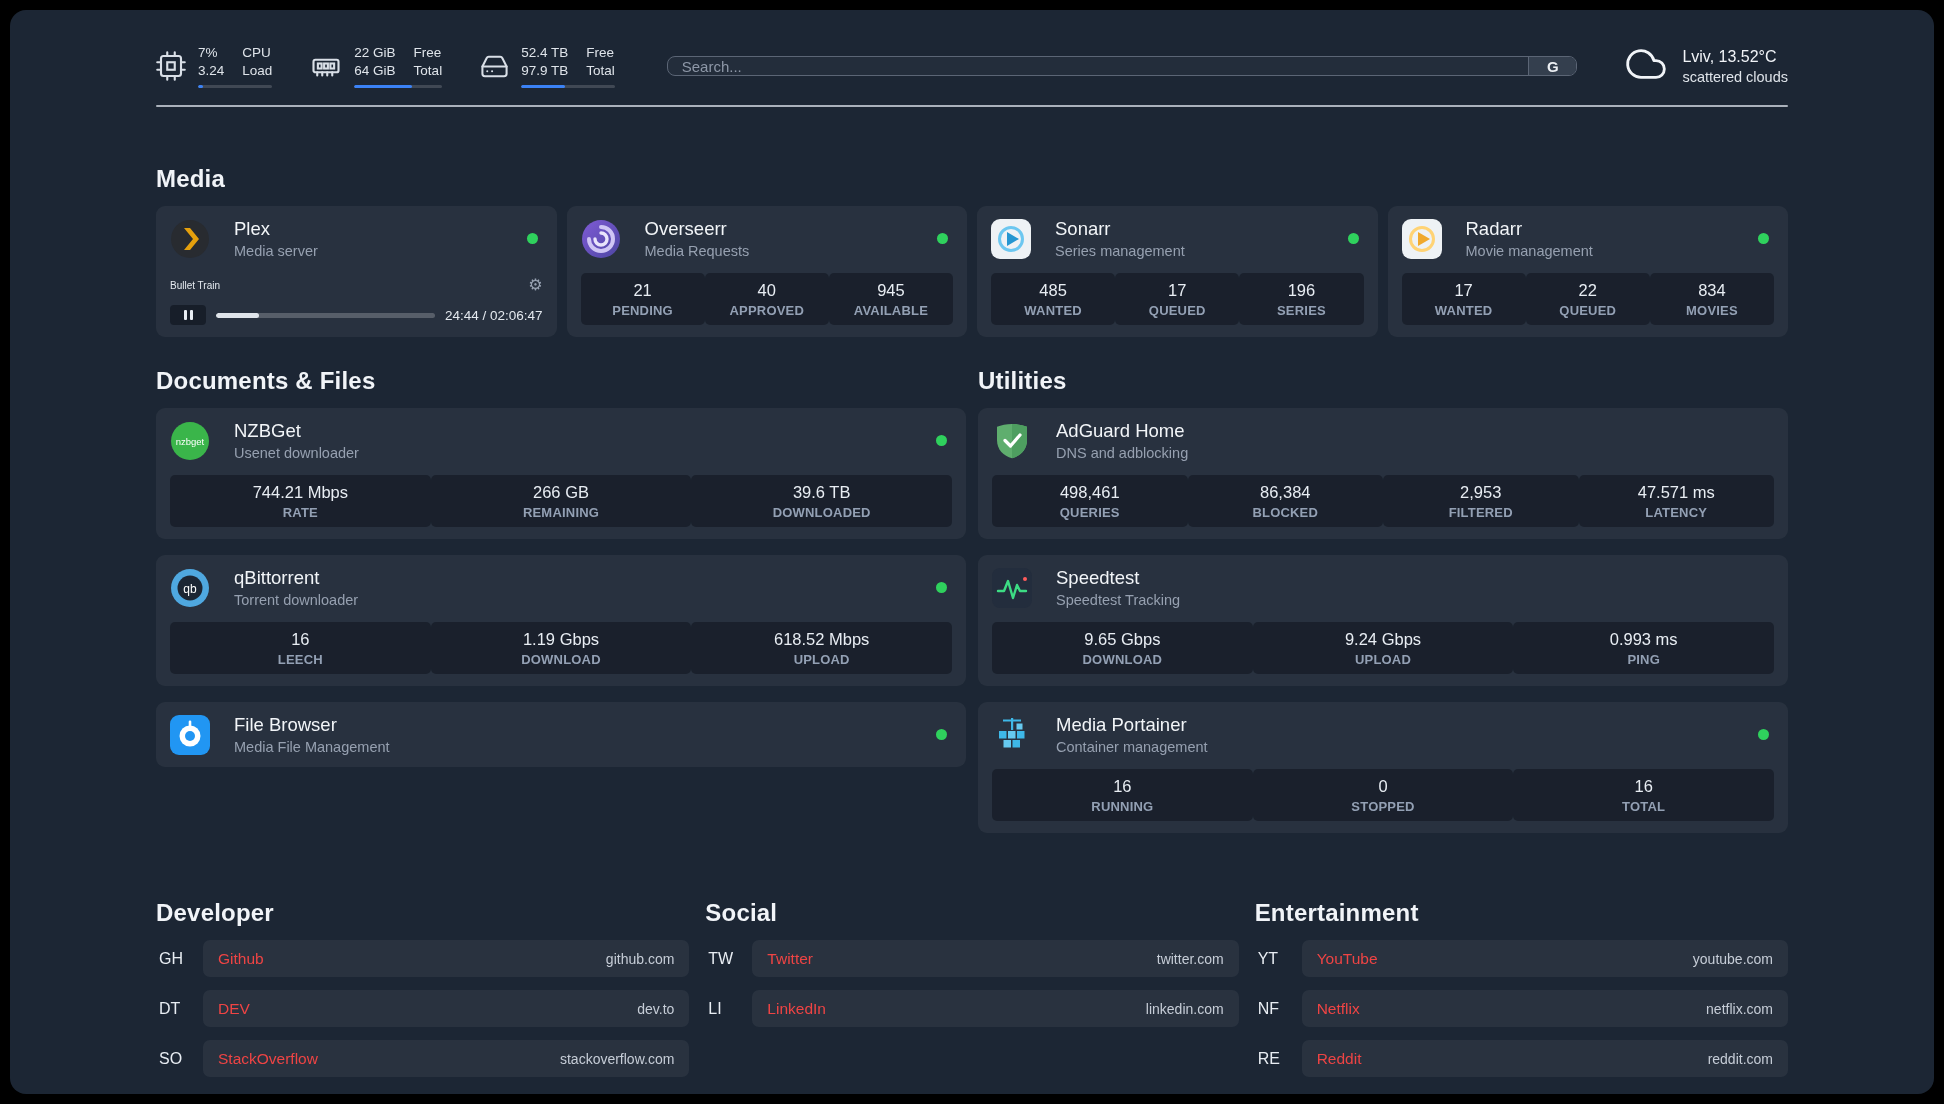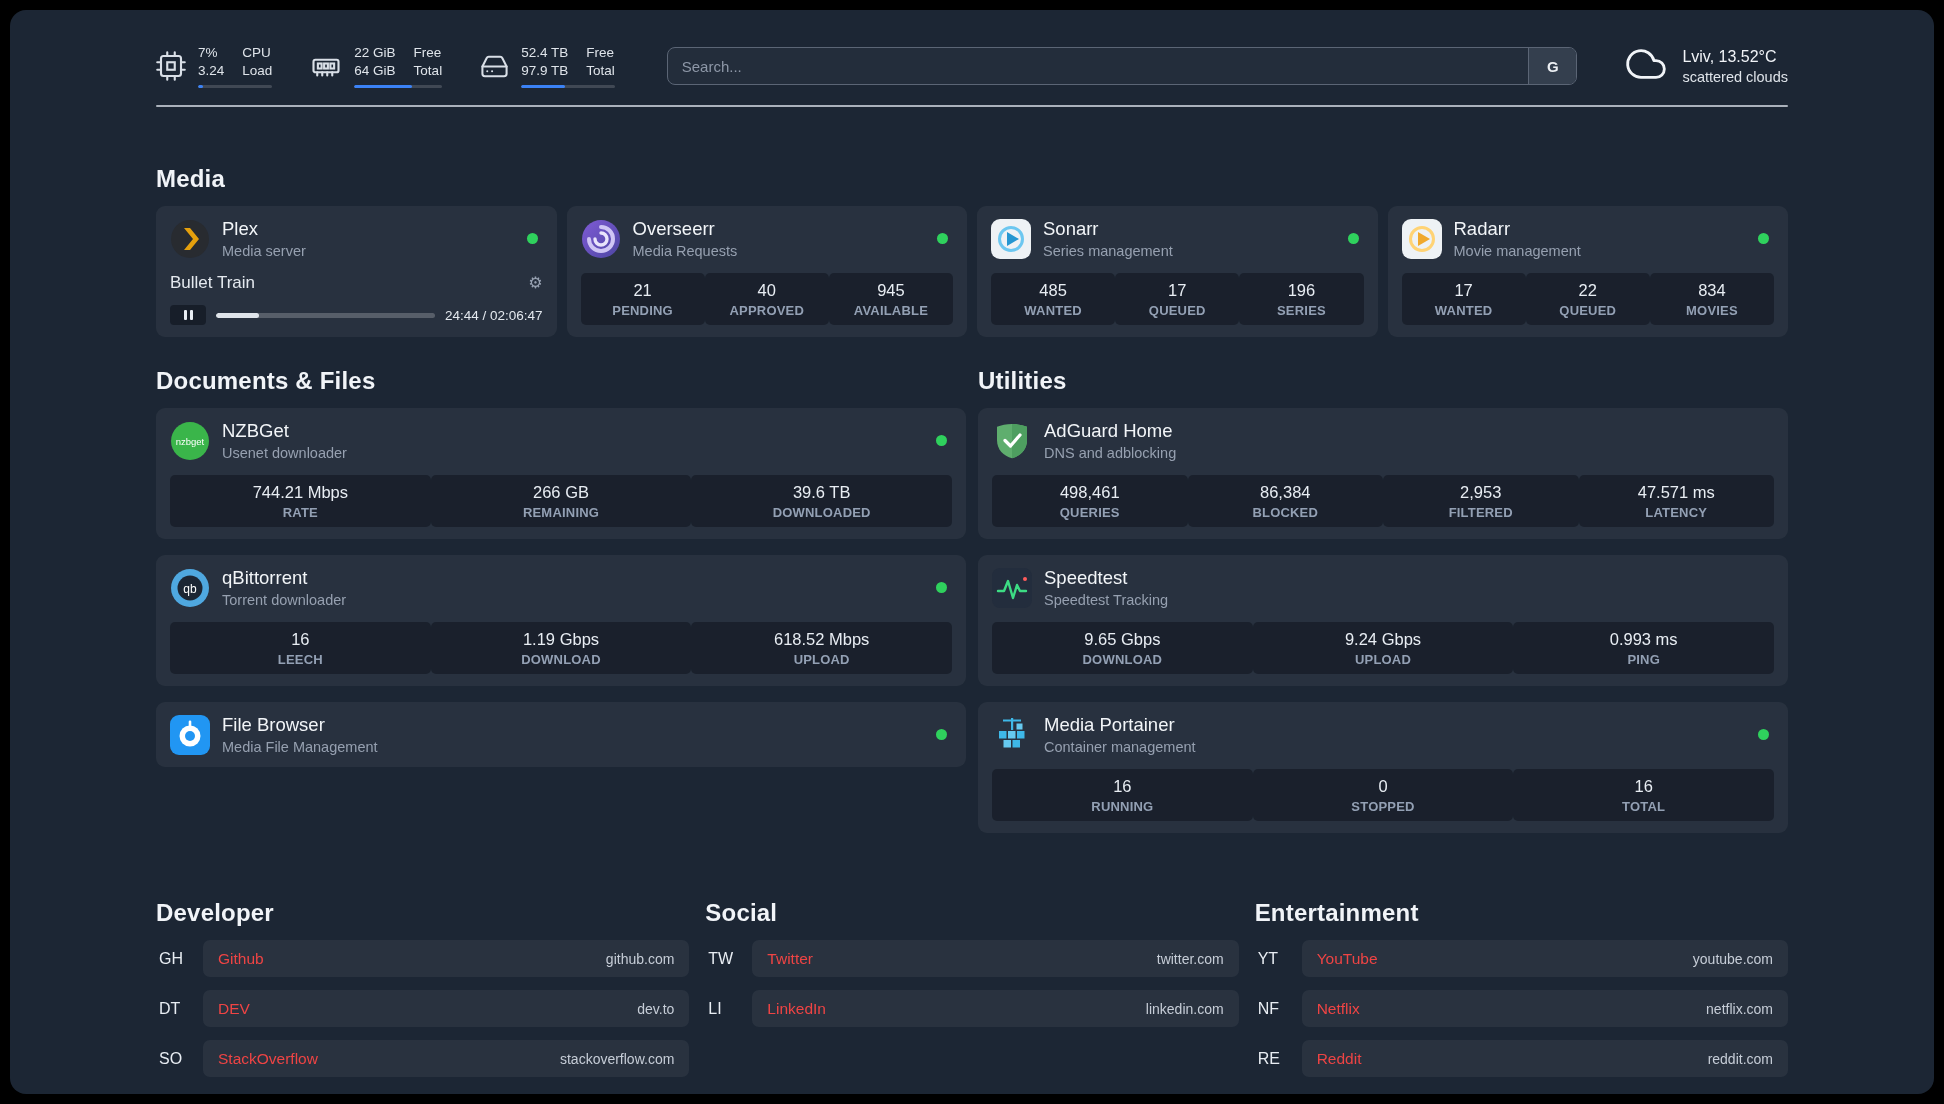"Search..." .search { height: 38px -> 20px }
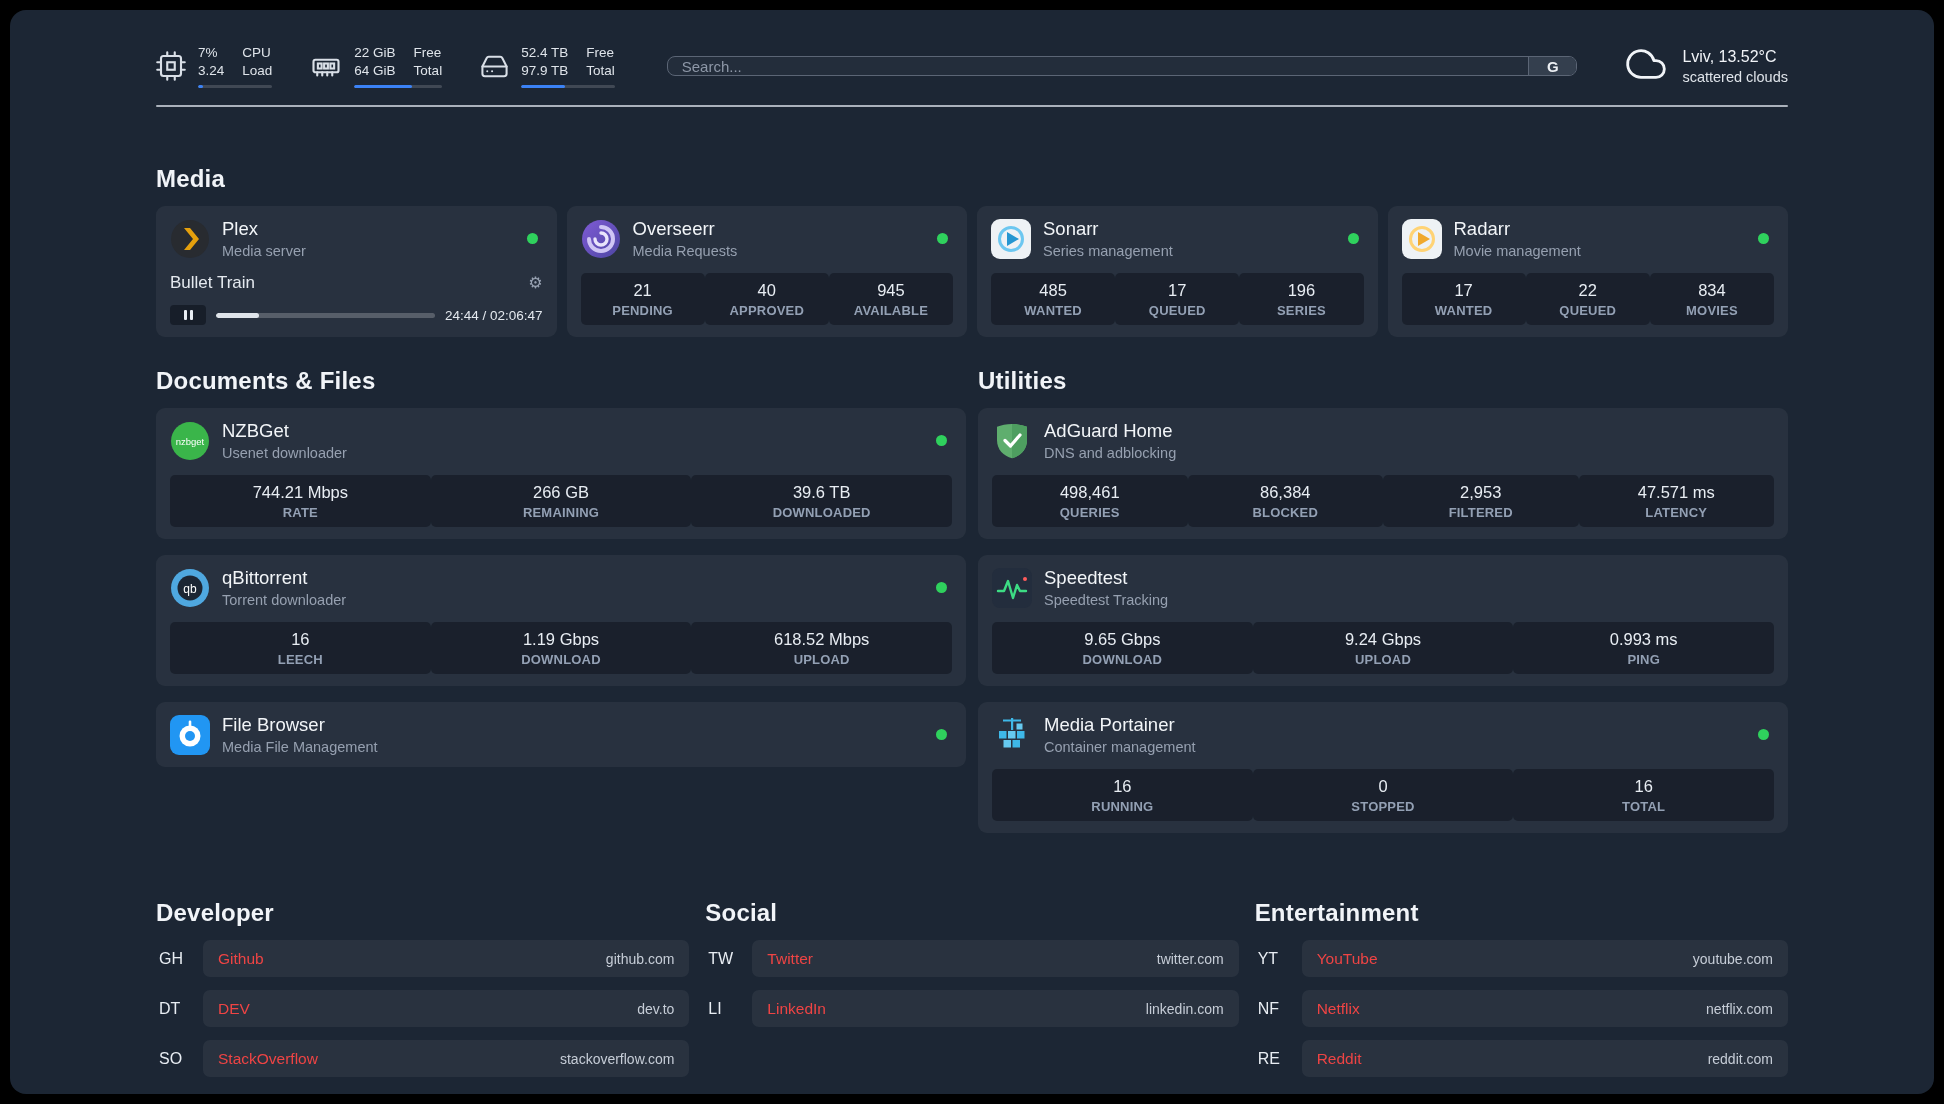"Plex" .card-header { gap: 12px -> 24px }
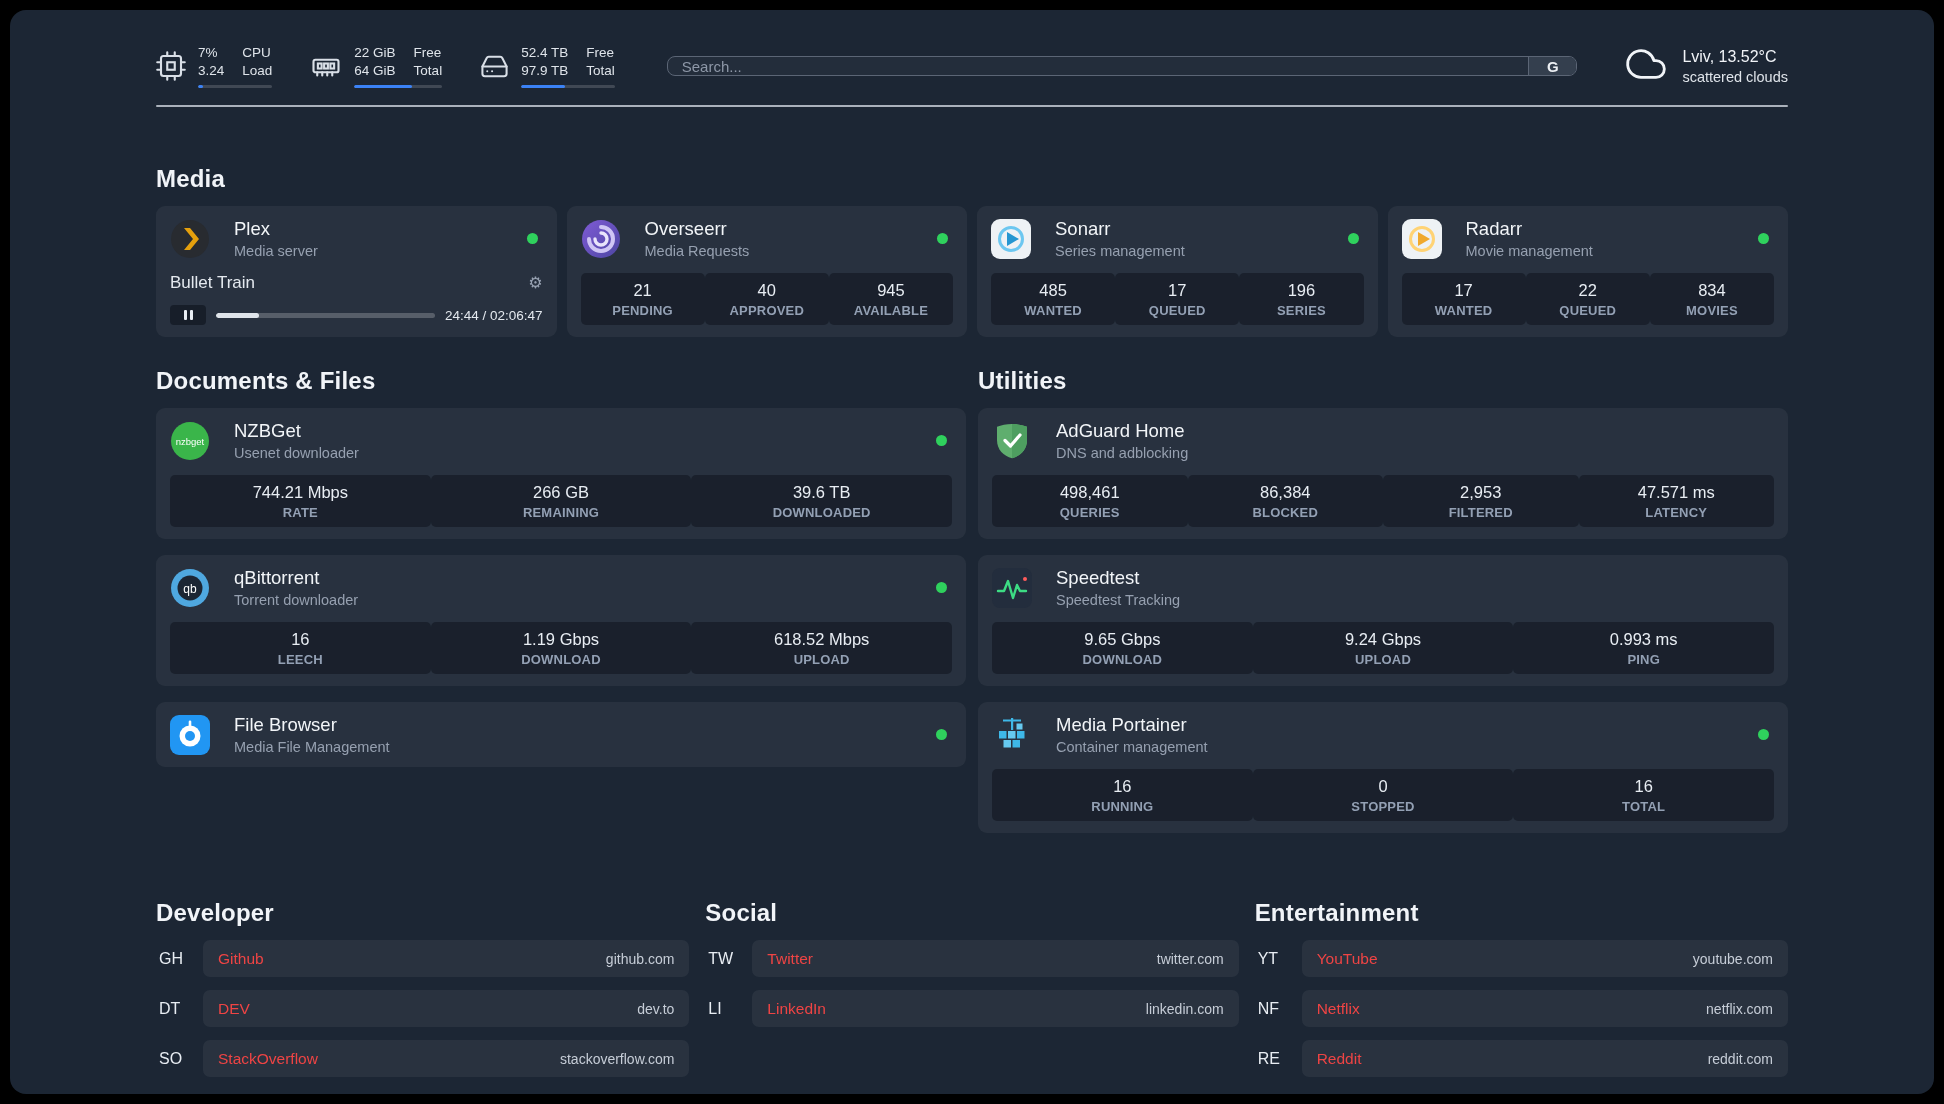"Bullet Train" .player-title { font-size: 17px -> 10px }
